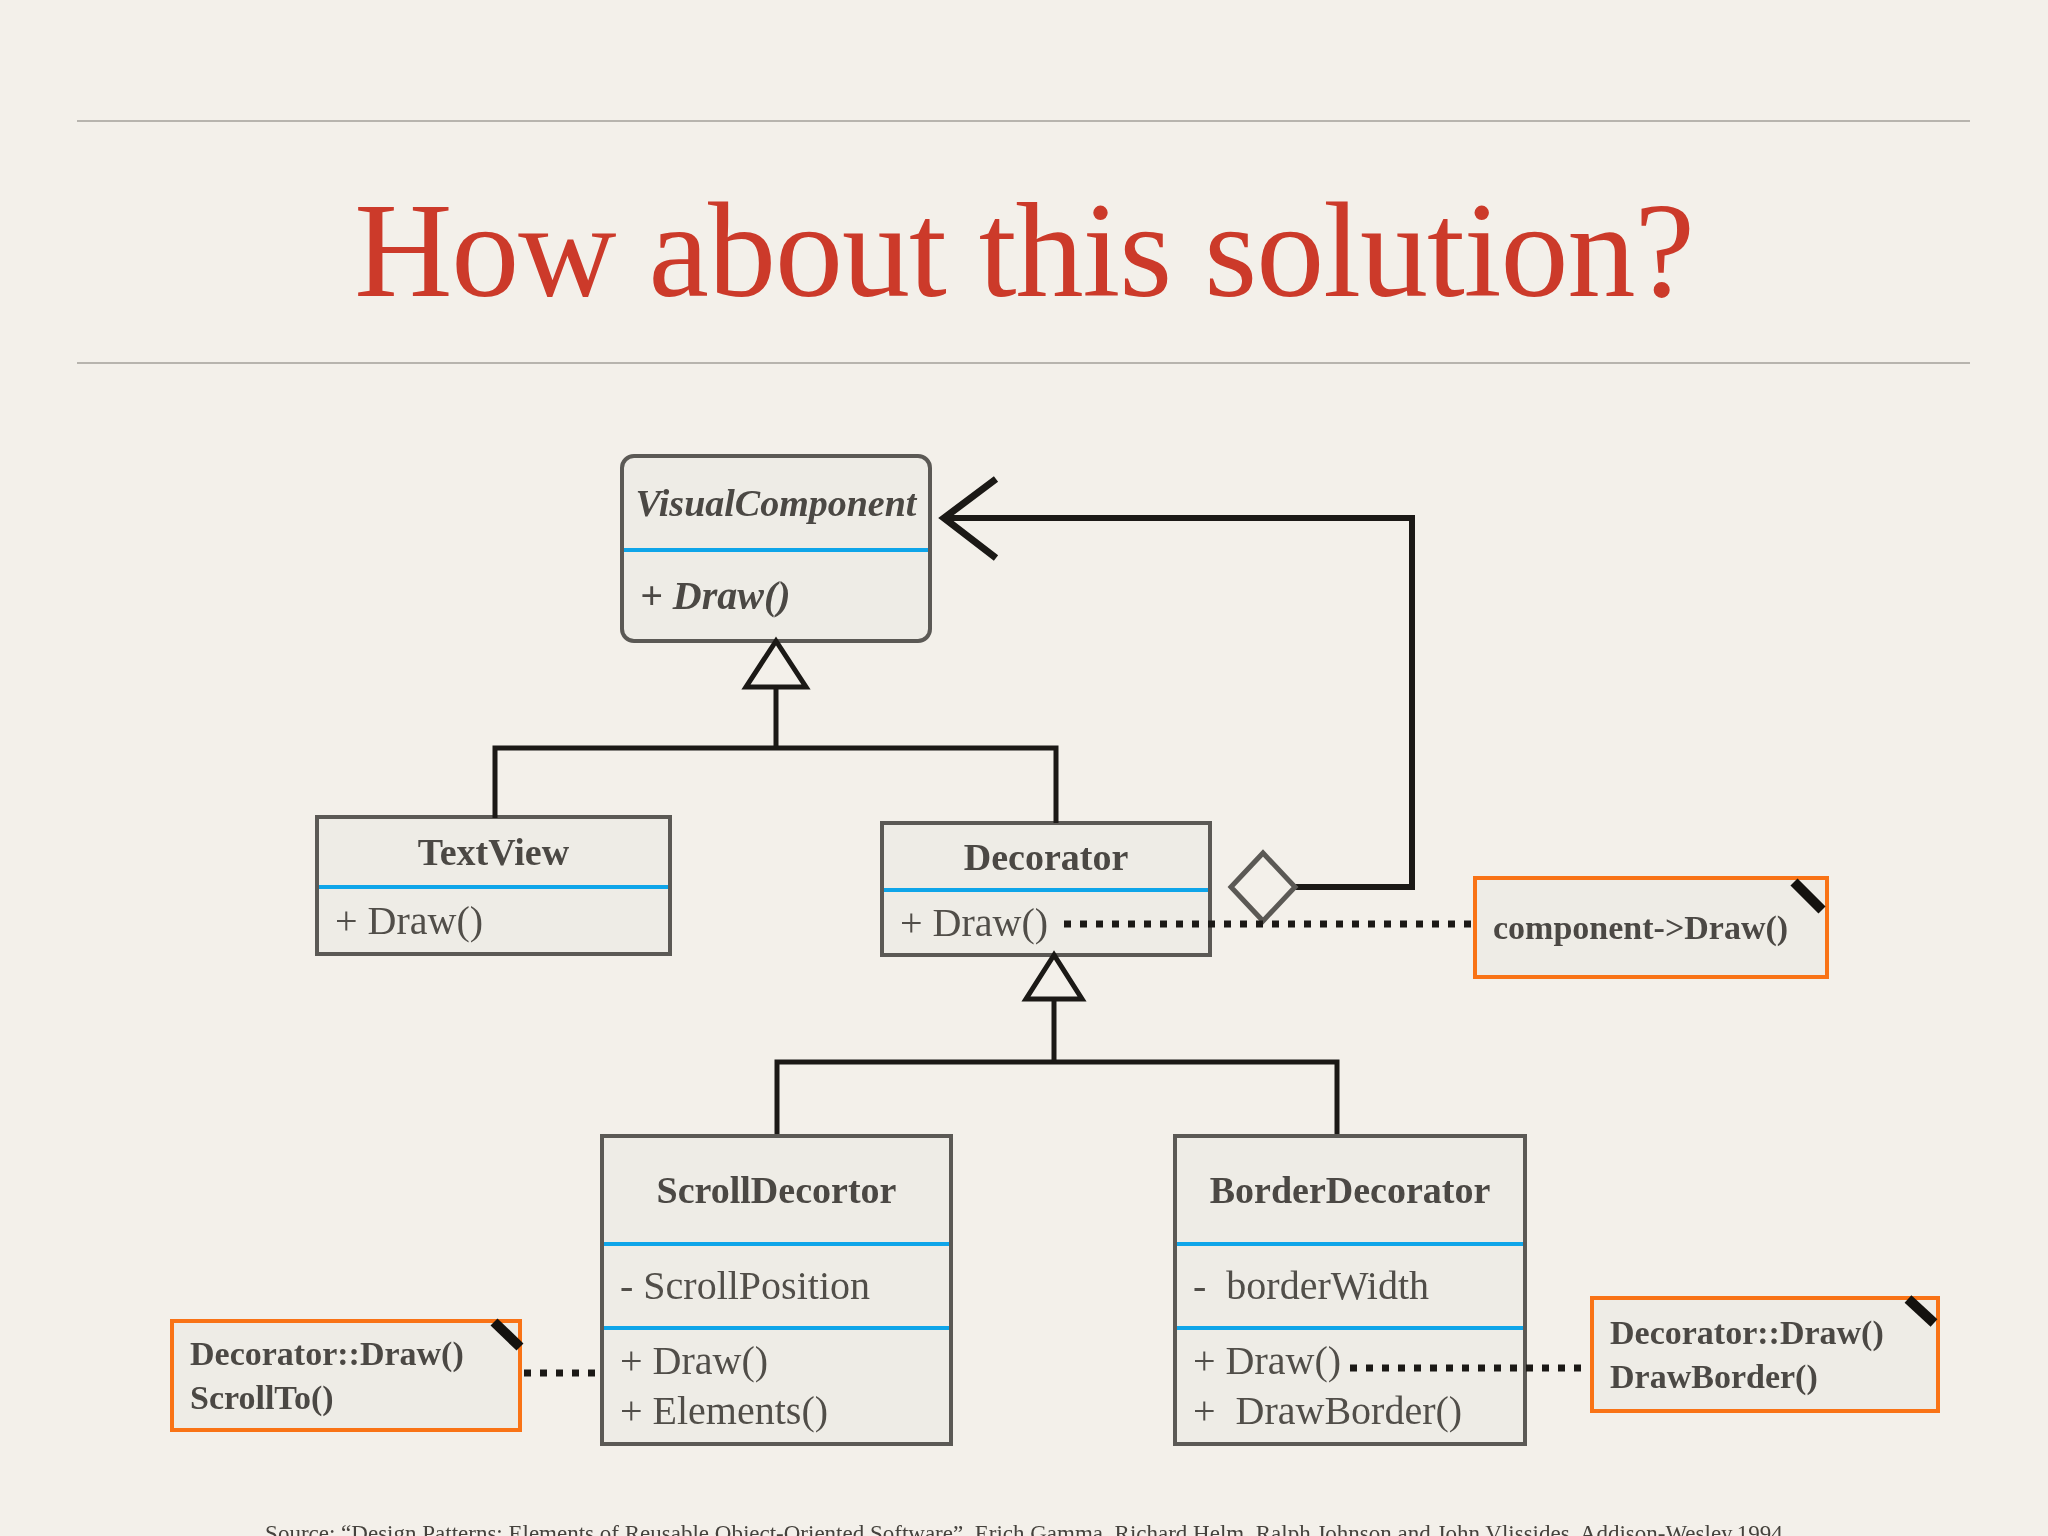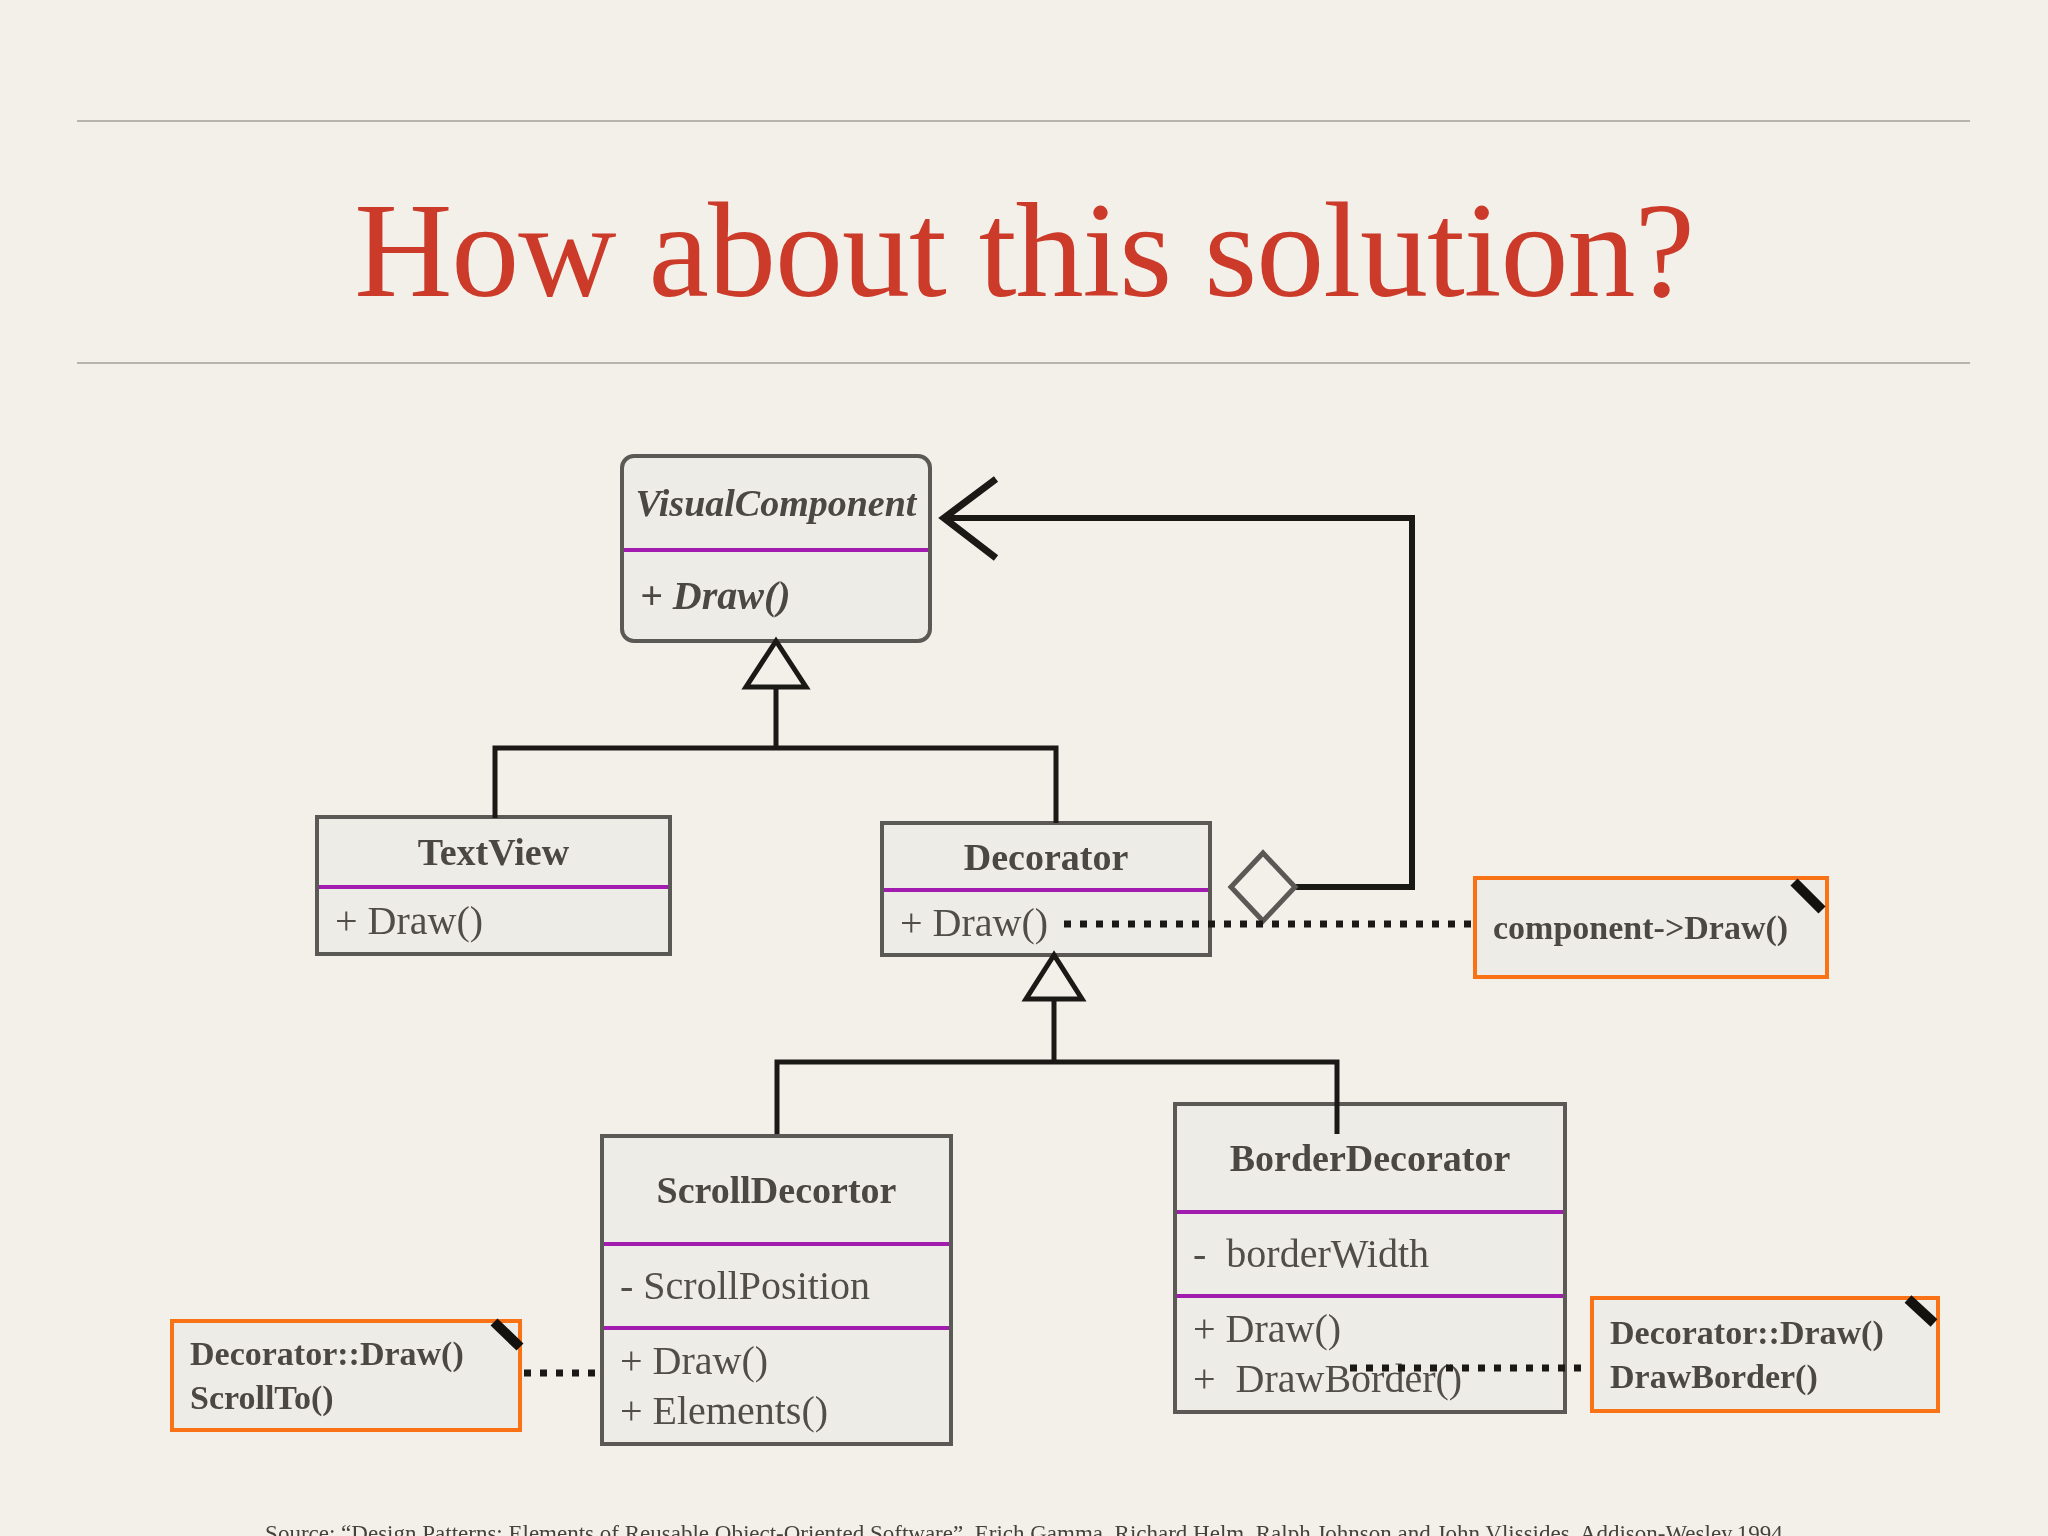"+ Draw()" .uml-row { border-top: 4px solid #a21caf -> 4px solid #0ea5e9 }
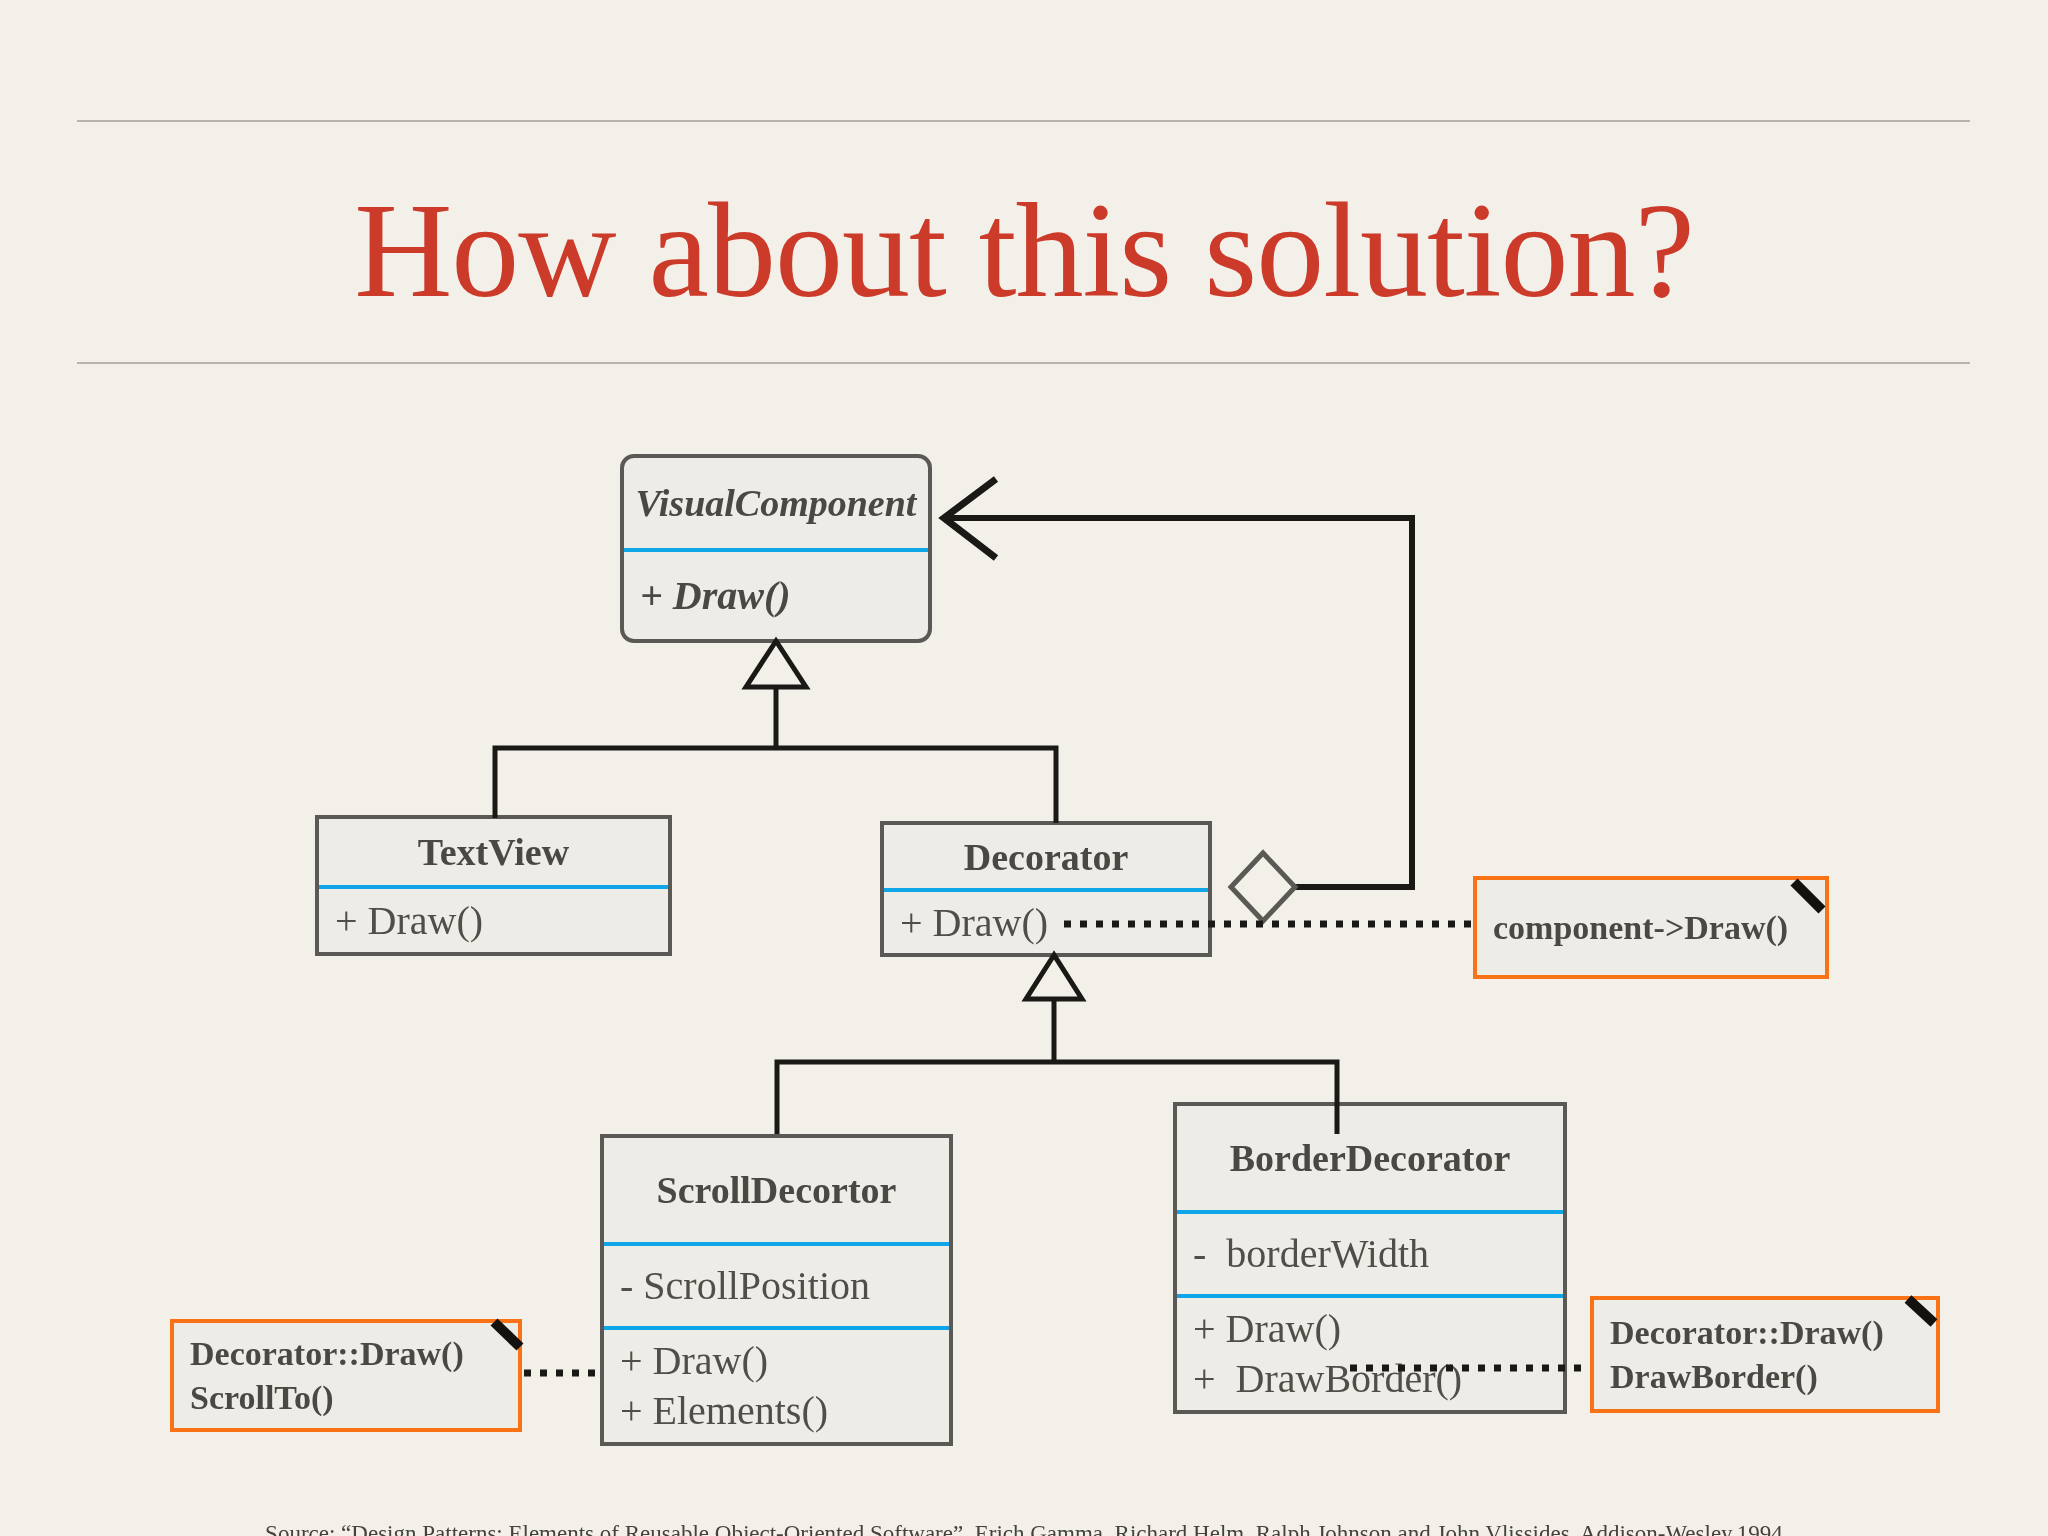"BorderDecorator" div.uml-class { top: 1081px -> 1113px; width: 394px -> 354px }
